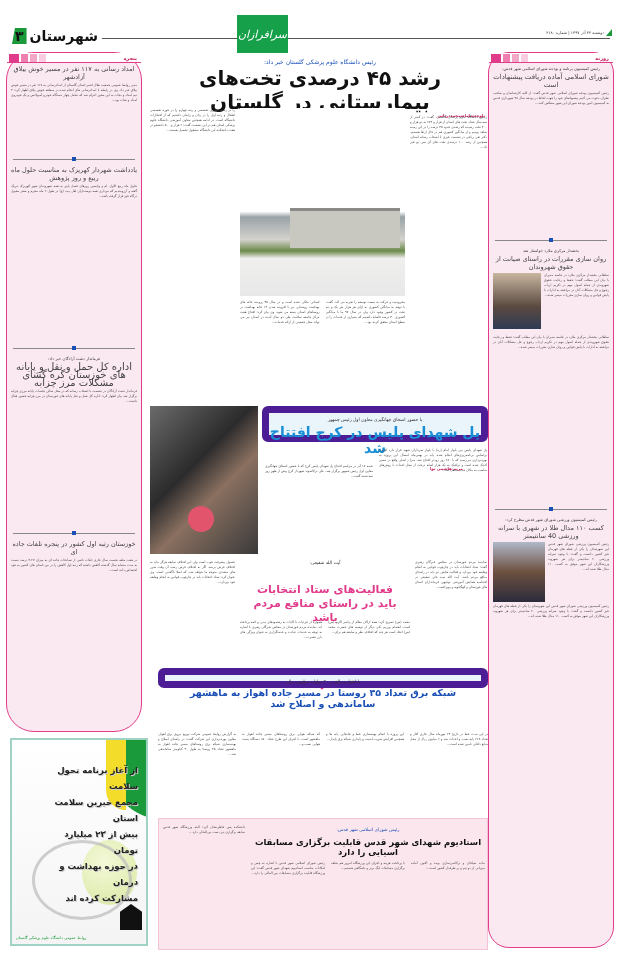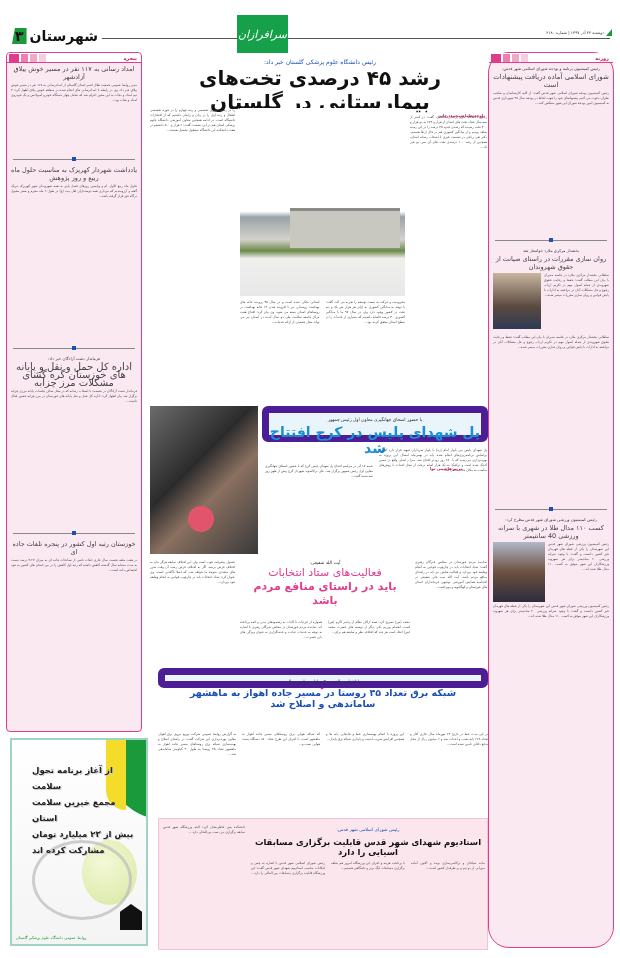"امداد رسانی به ۱۱۷ نفر" div.col-box { border-radius: none -> 28px }
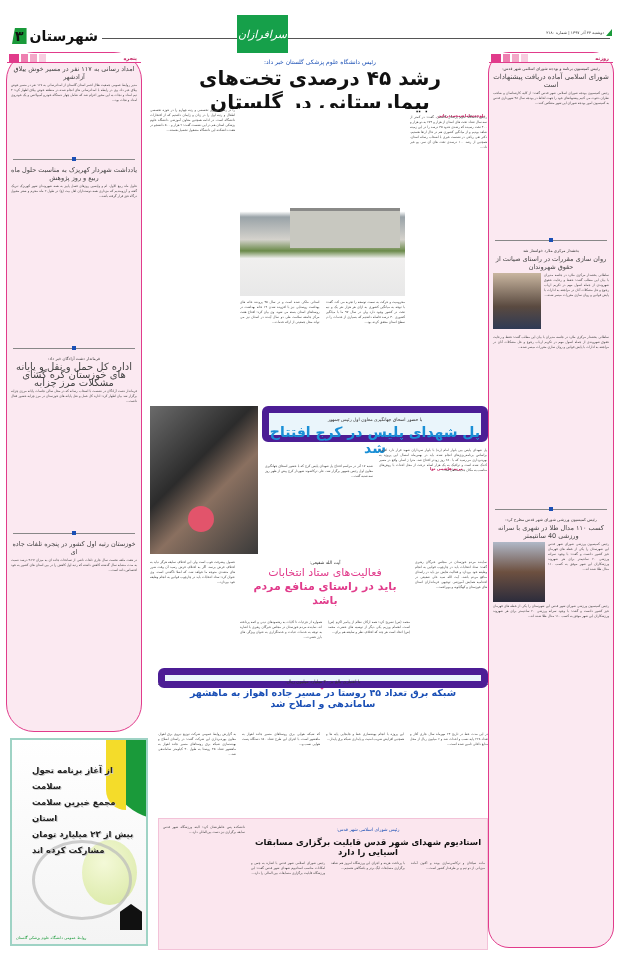"فعالیت‌های ستاد انتخابات" div { font-weight: normal -> bold; margin-top: 1px -> 18px }
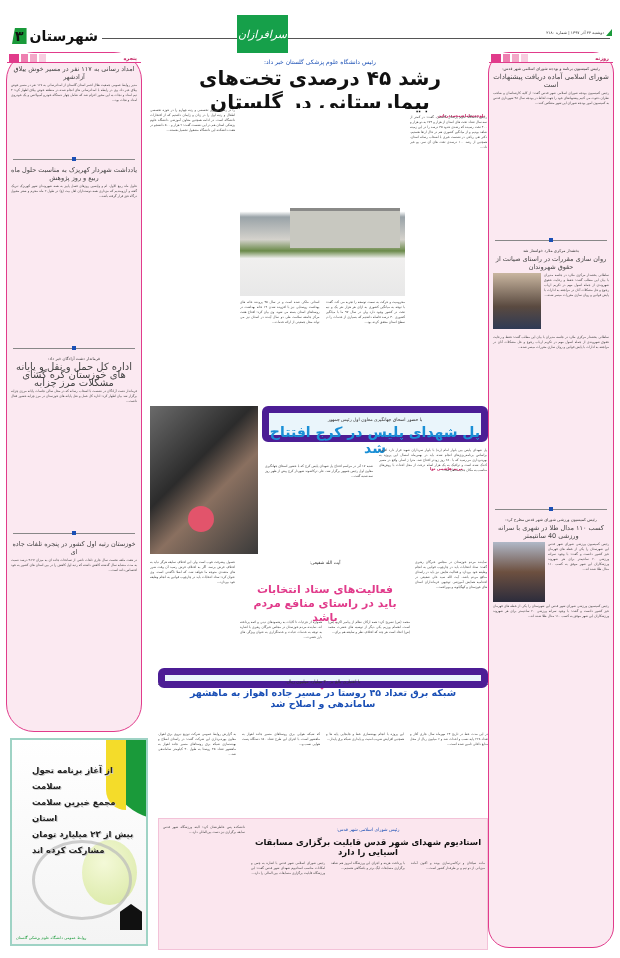"از آغاز برنامه تحول سلامت" div { padding: 22px 8px 0 20px -> 22px 8px 0 28px; text-align: left -> right }
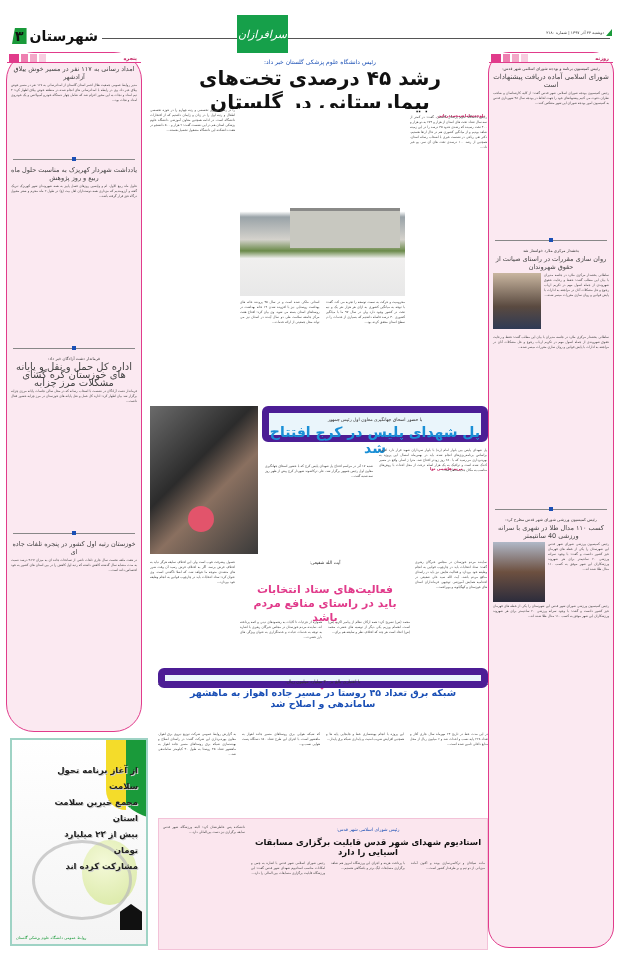"در حوزه بهداشت و درمان" div { html: none -> <div>در حوزه بهداشت و درمان</div> }
